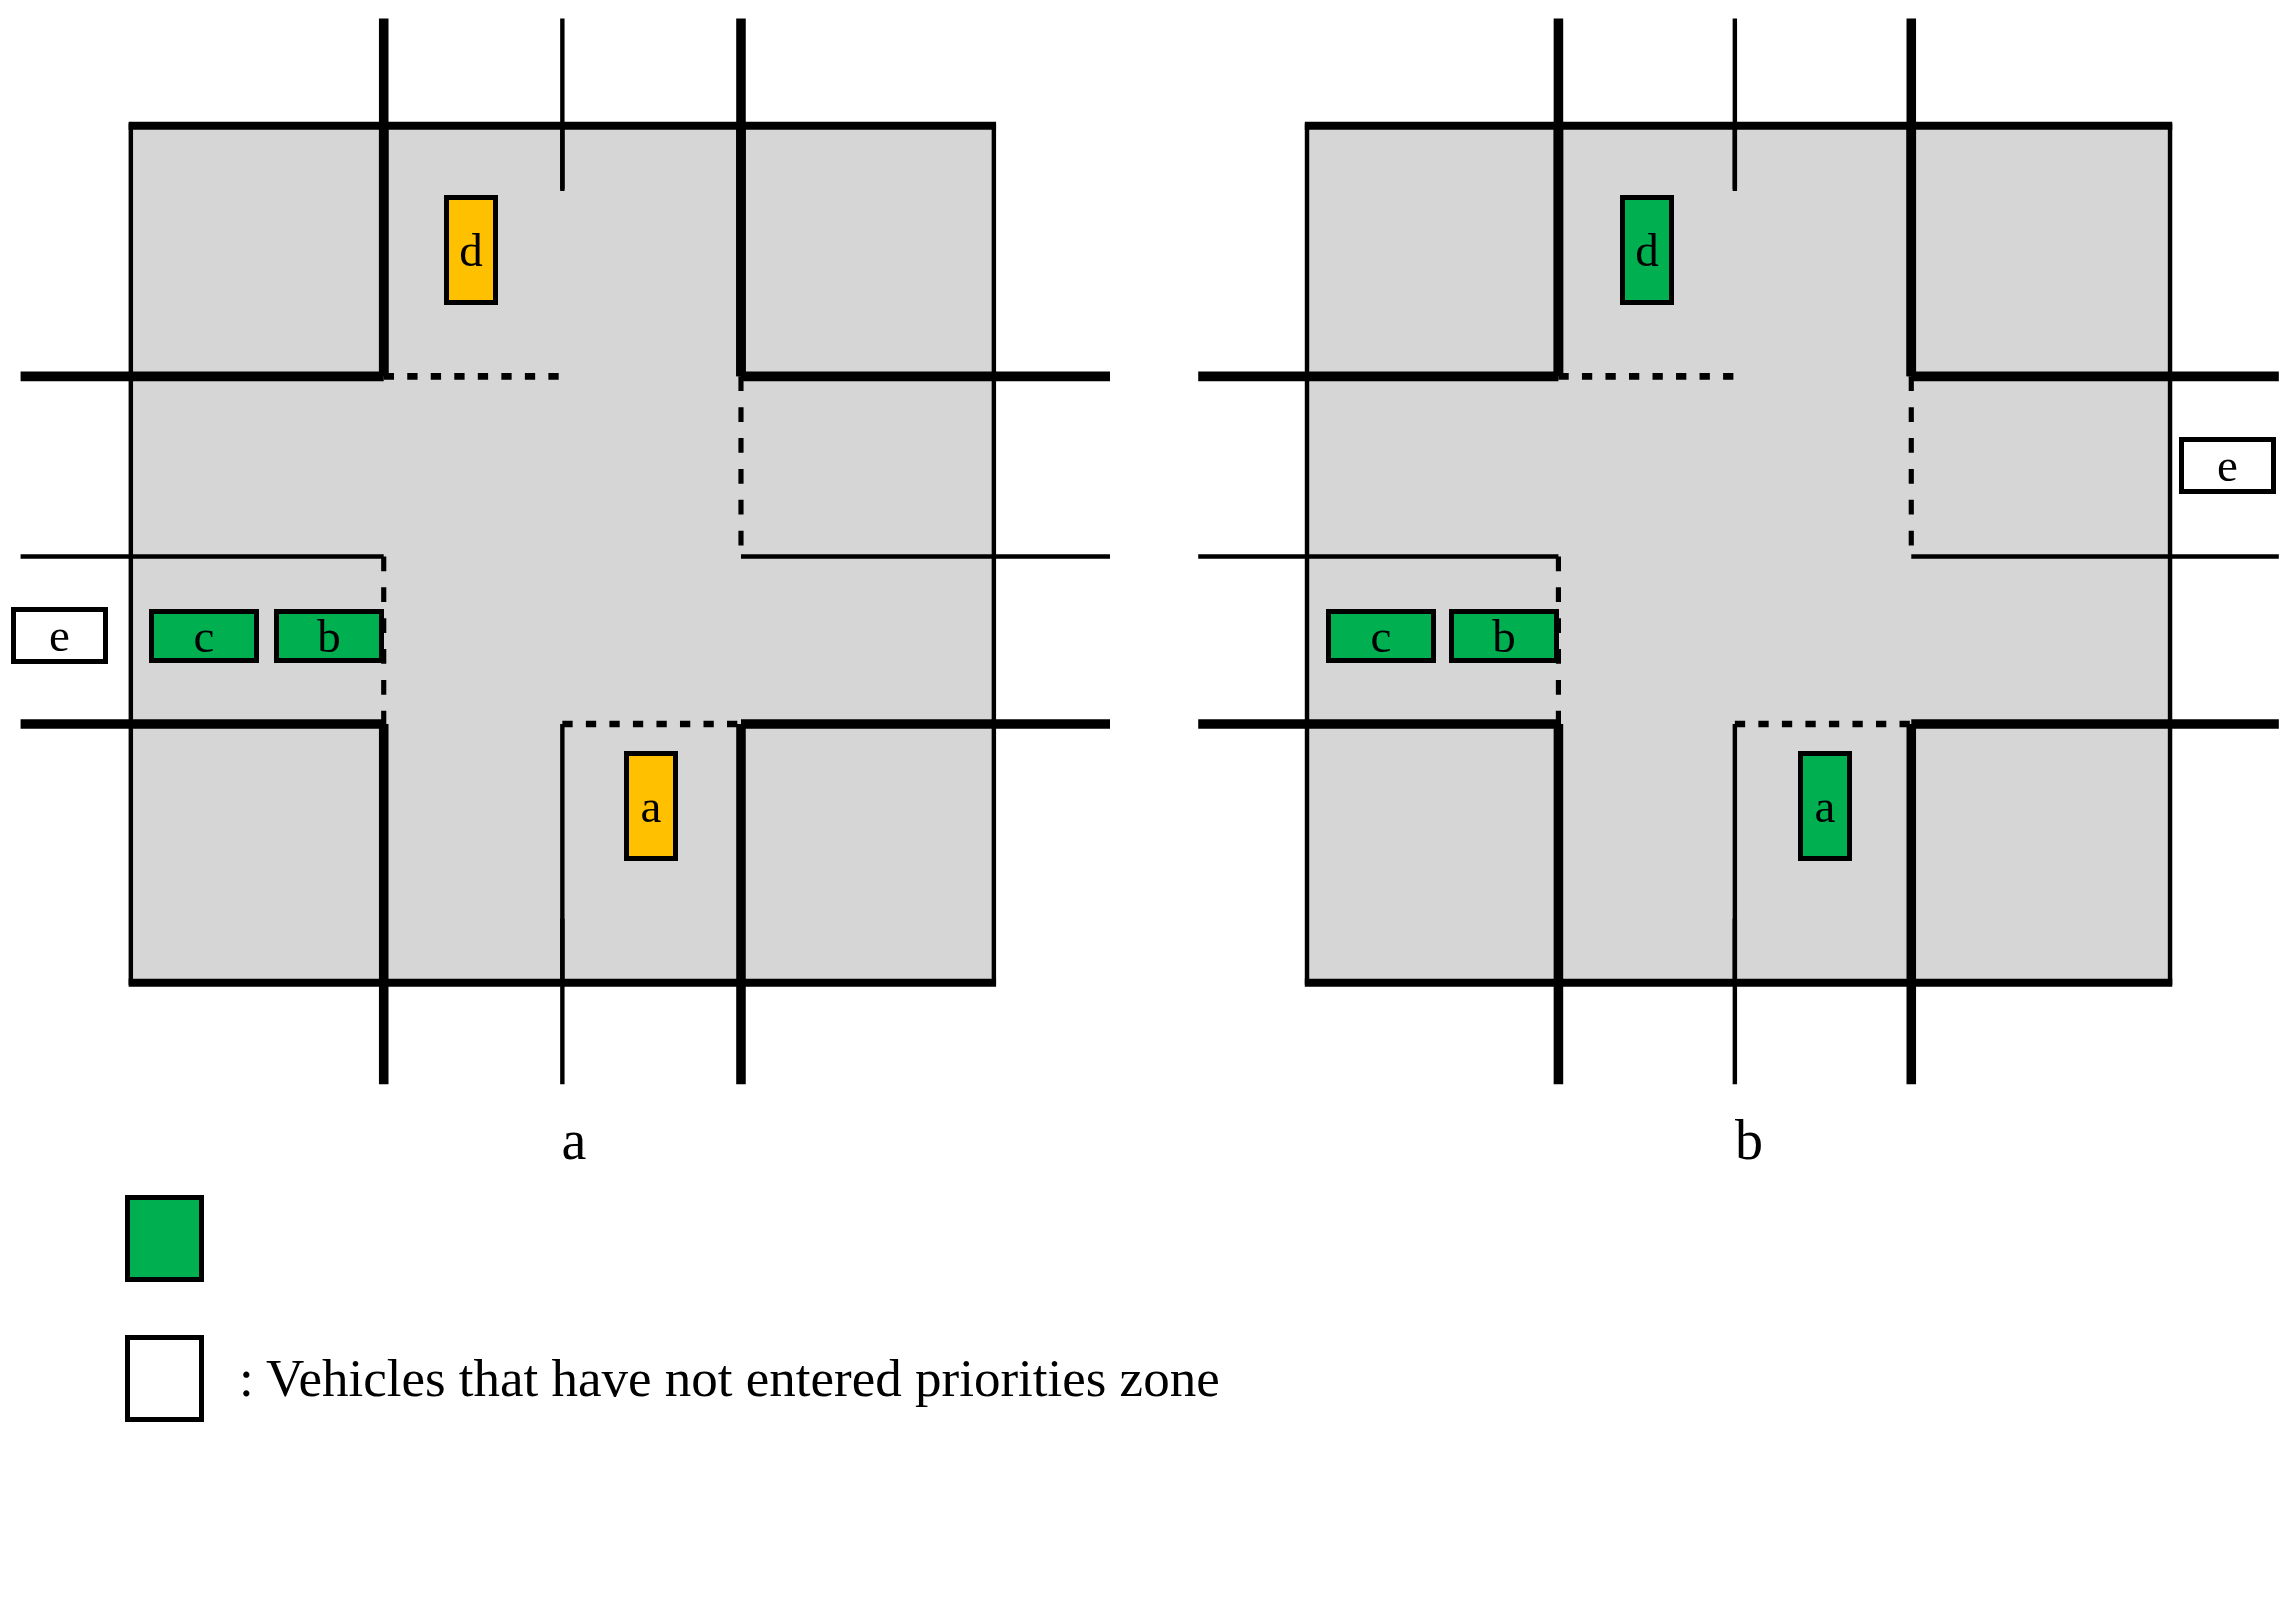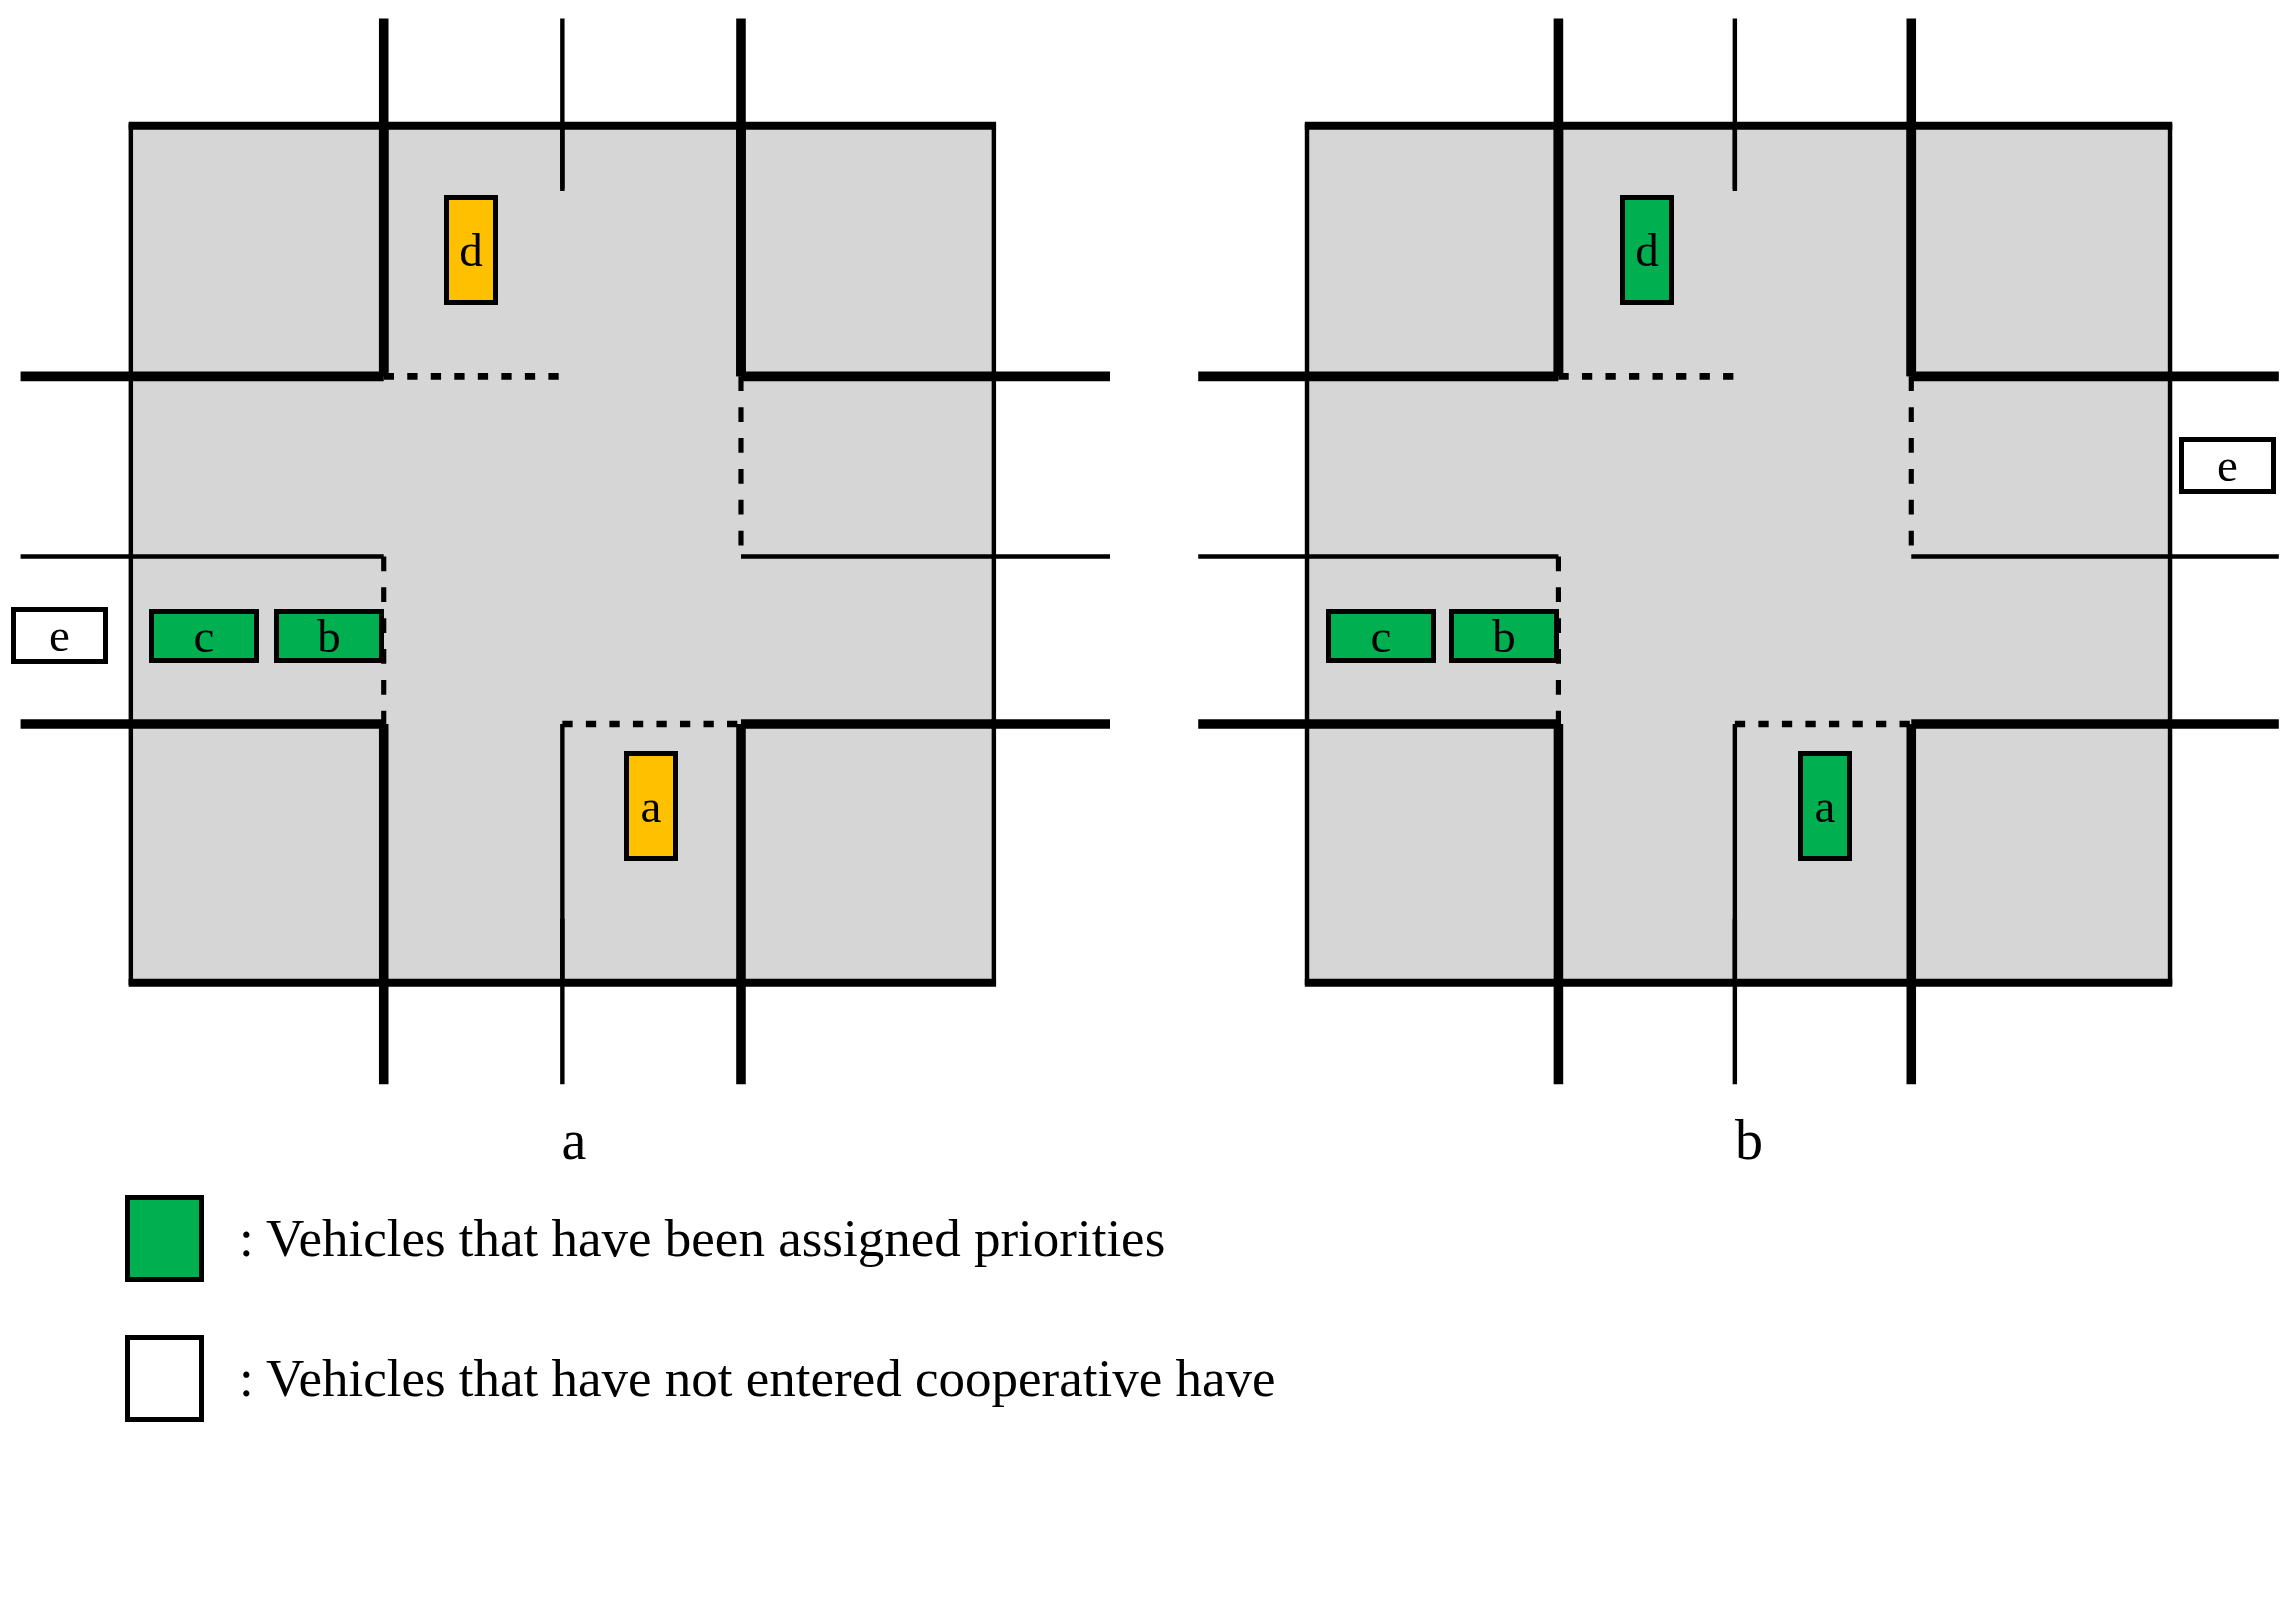": Vehicles that have been" div.legend-text { html: <div>: Vehicles that have been assigned priorities</div> -> none }
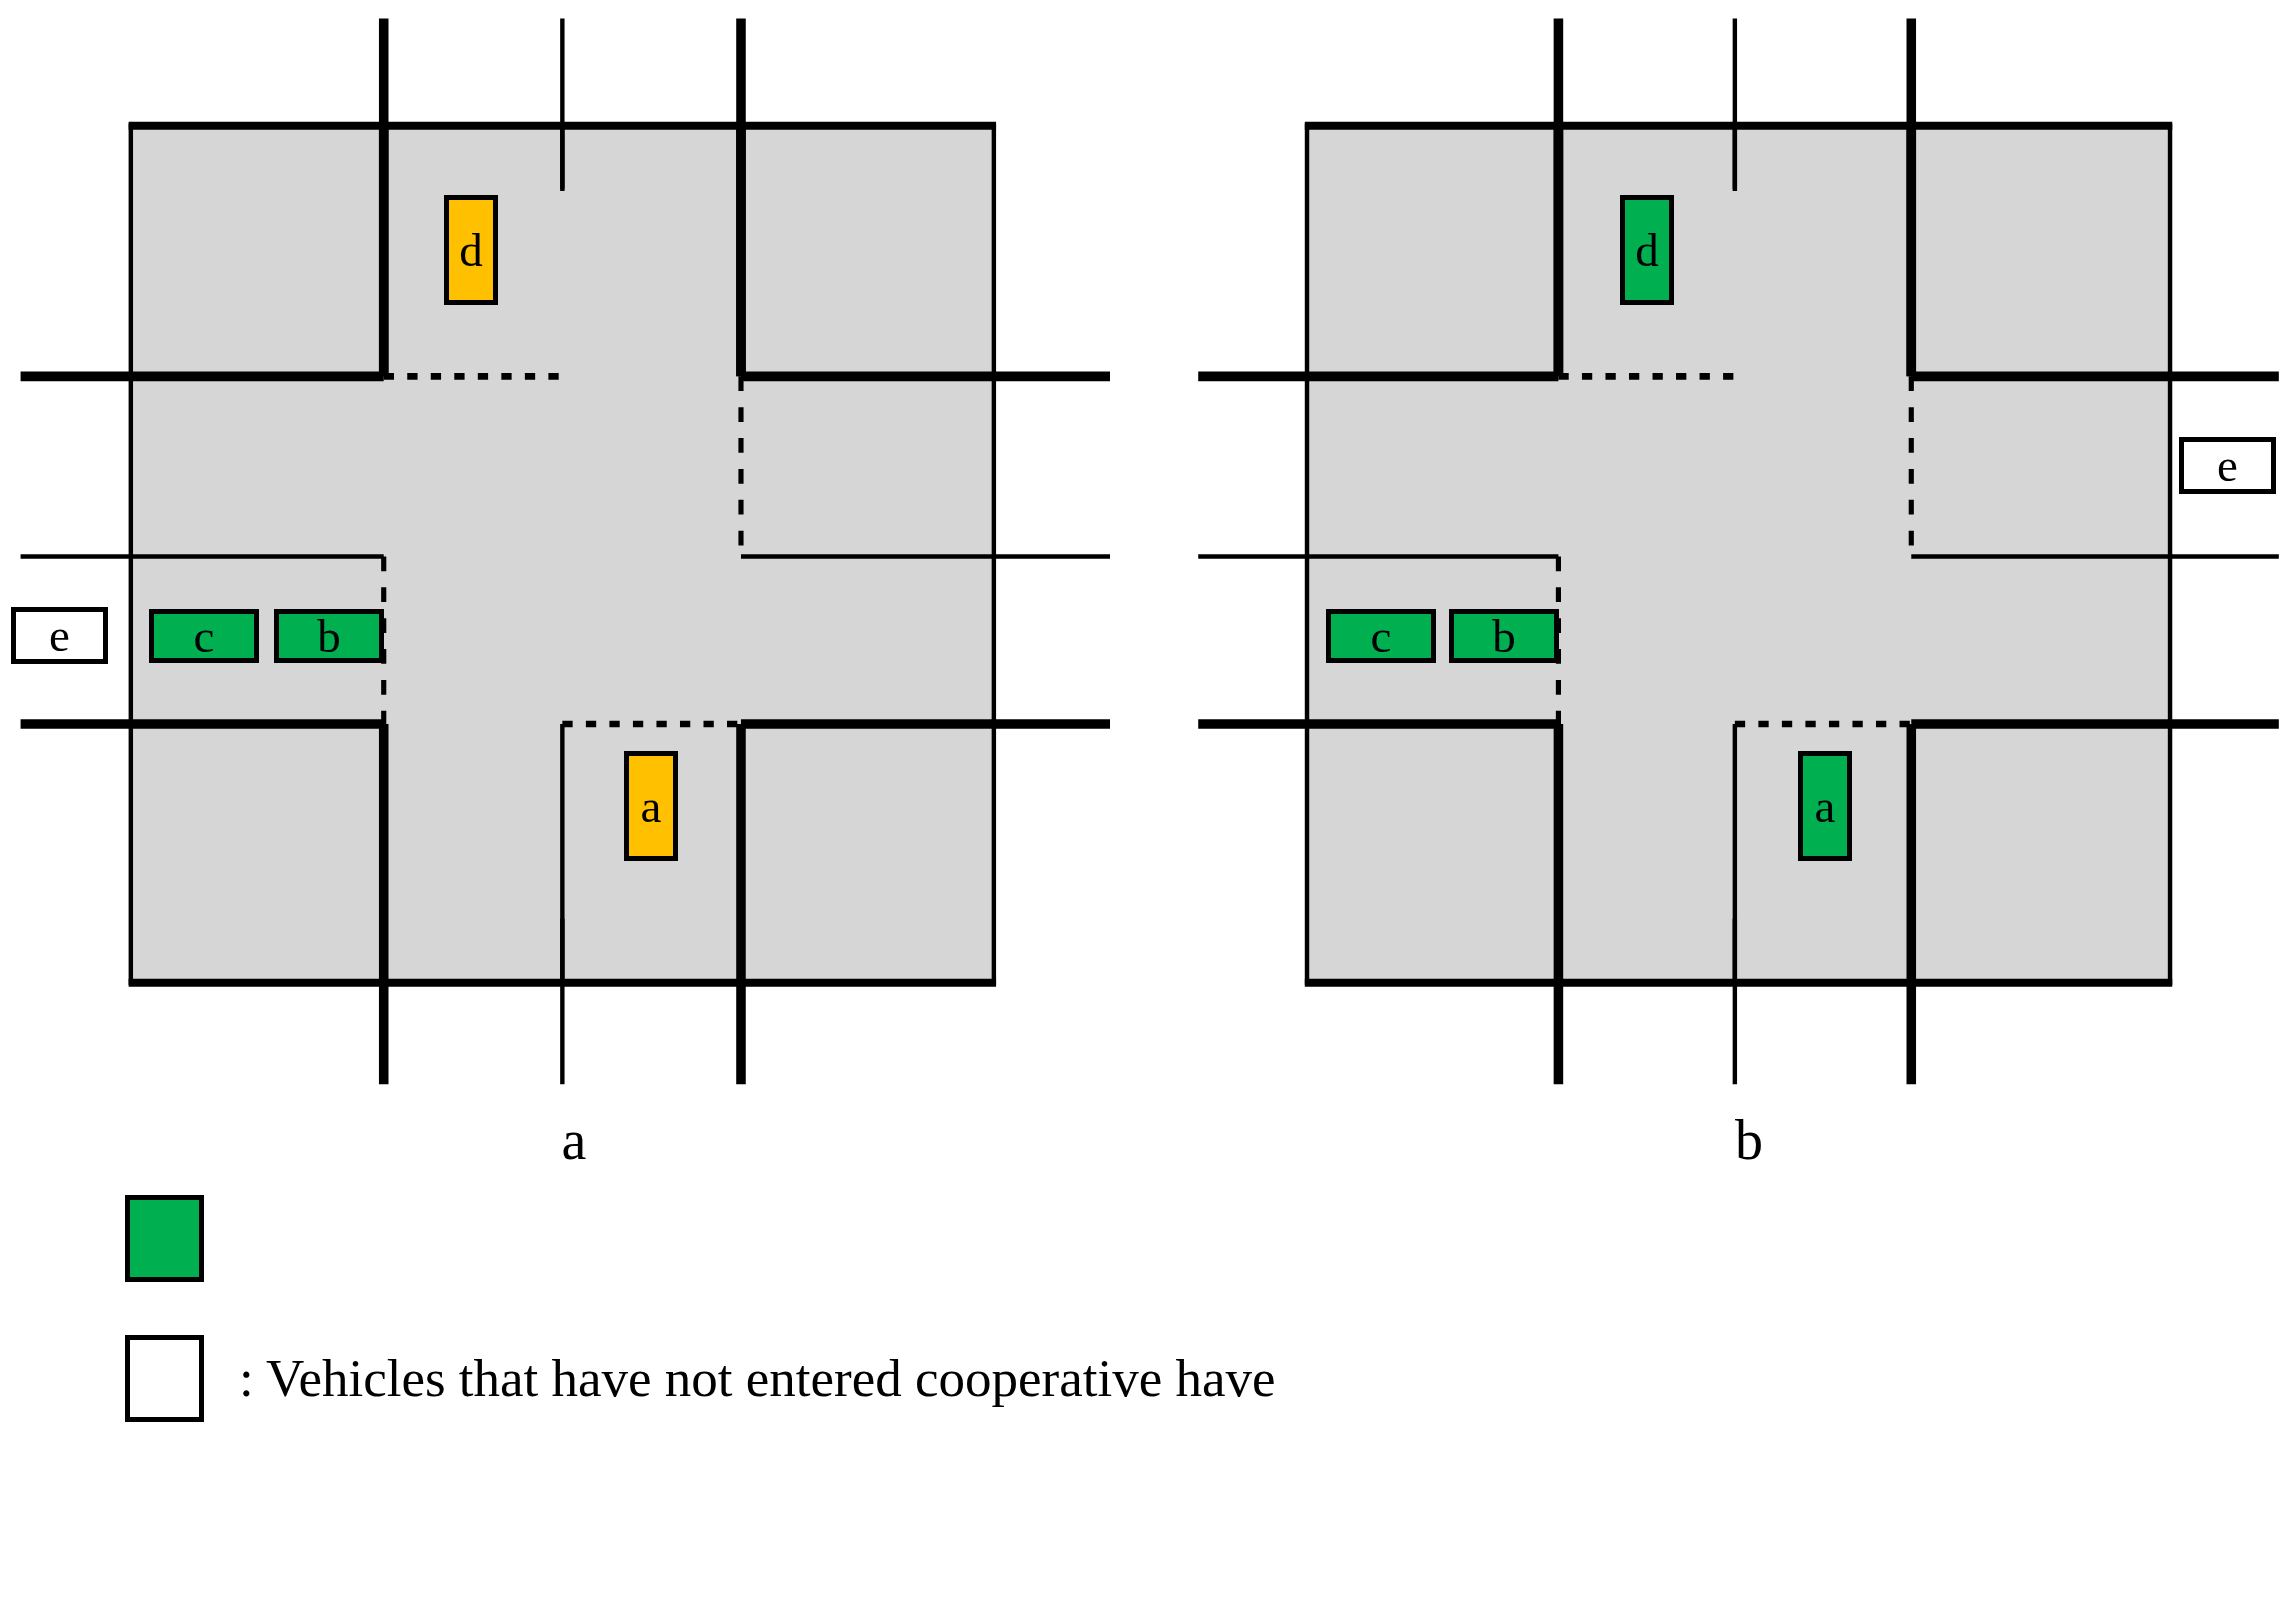": Vehicles that have not" div.legend-text { text: cooperative have -> priorities zone }
